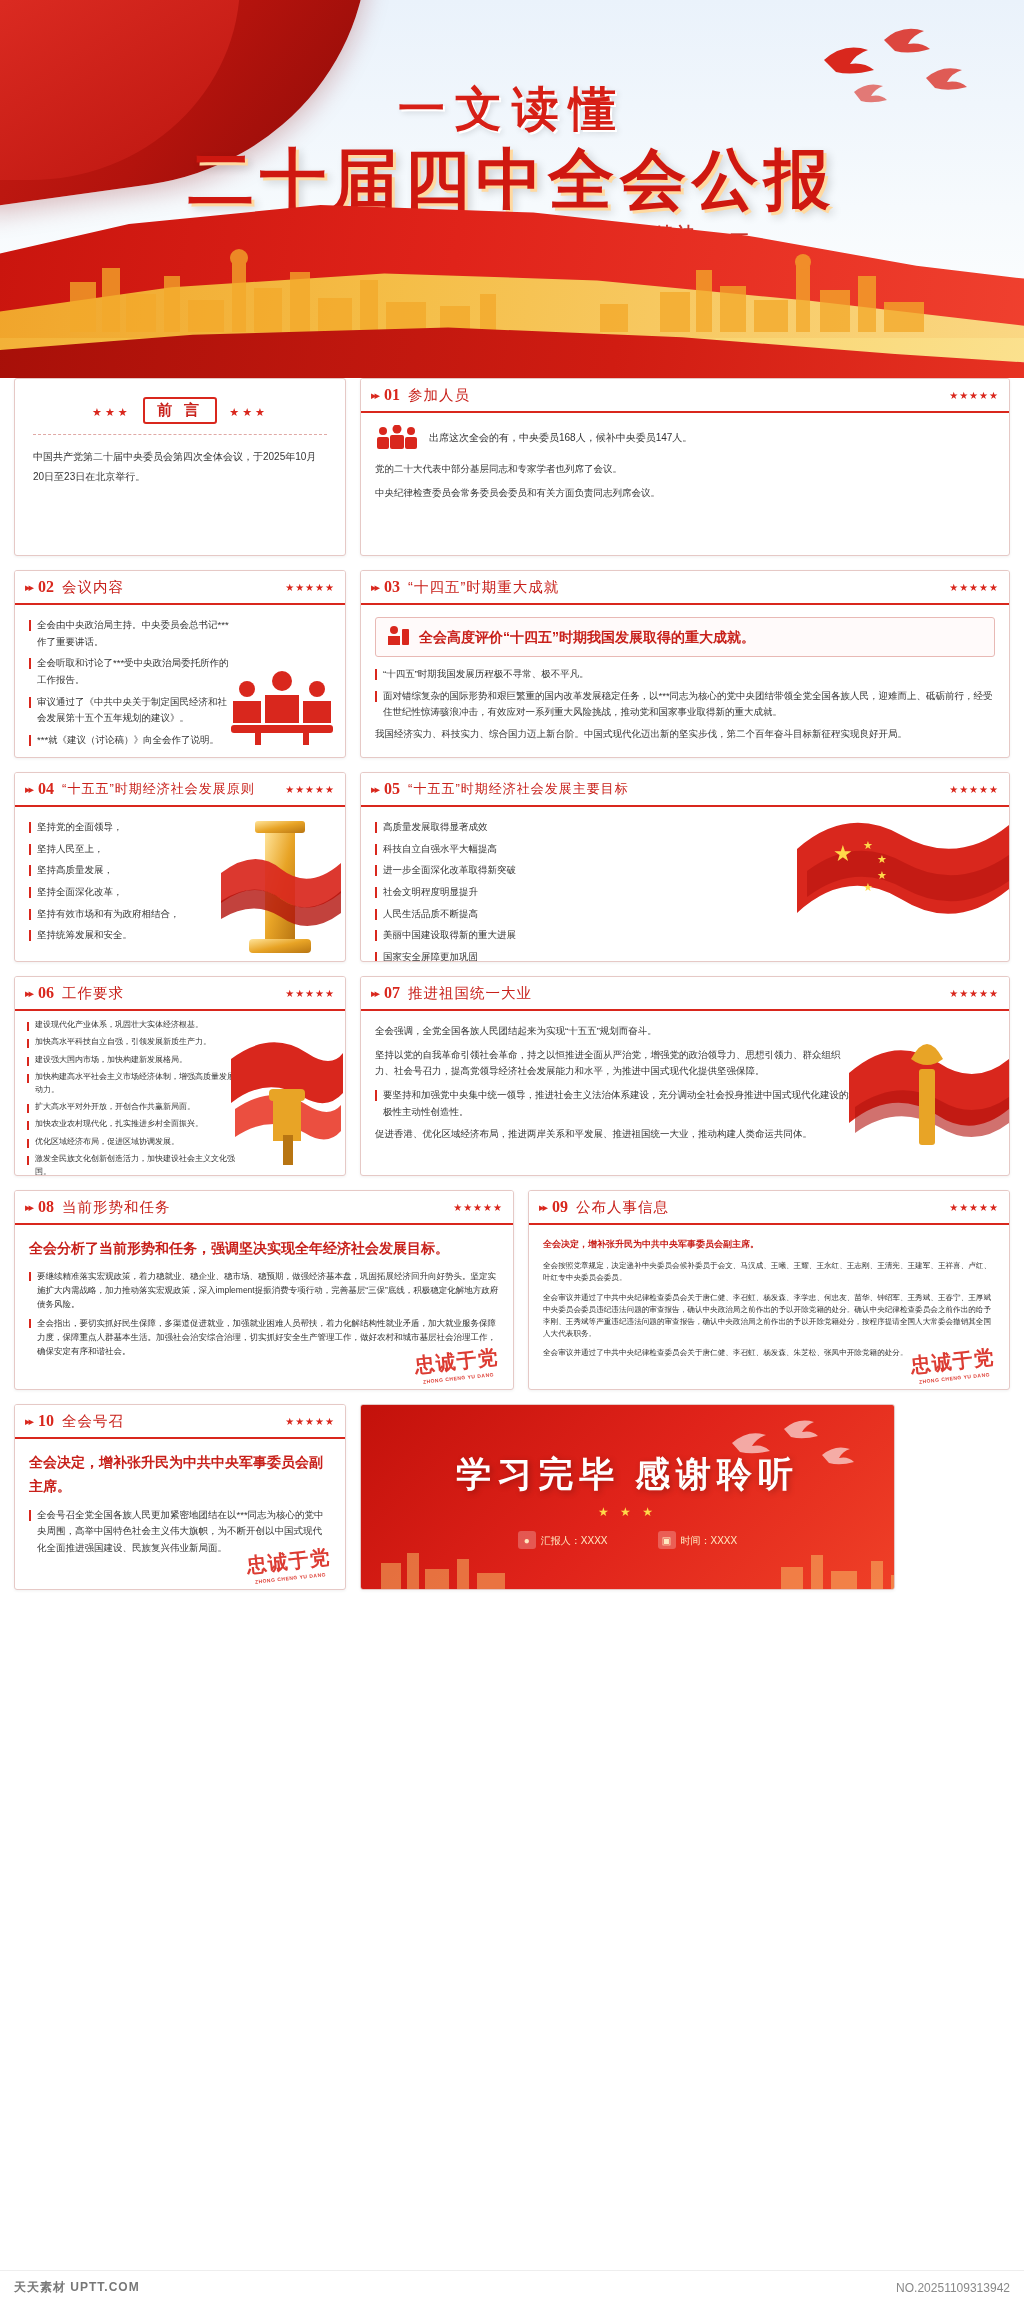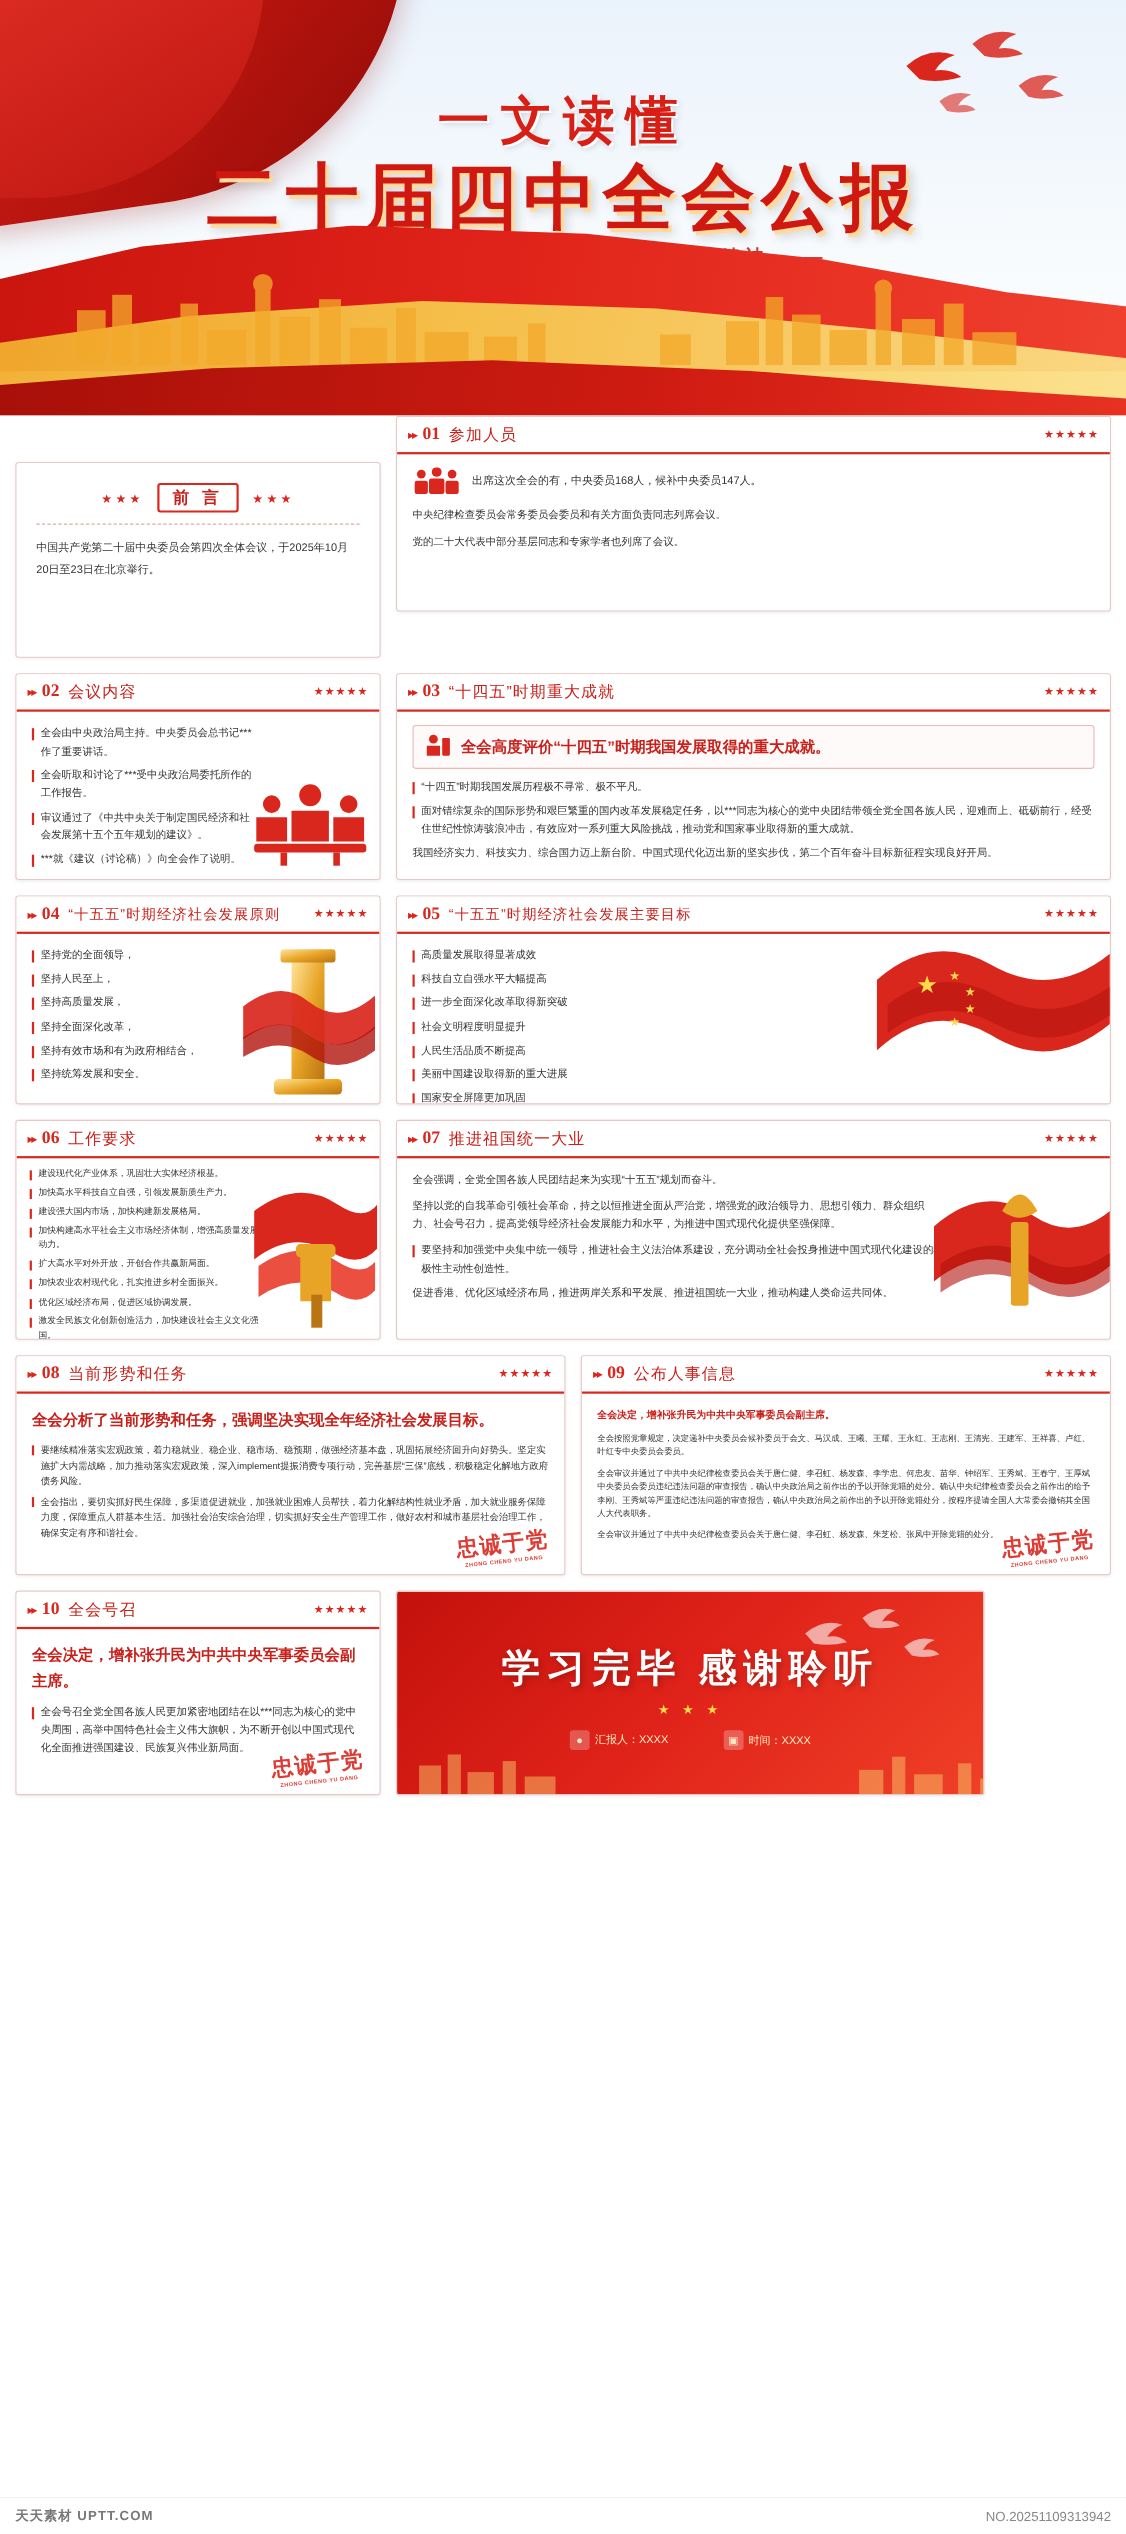"★★★ 前 言 ★★★" .preface { margin-top: 42px -> none }
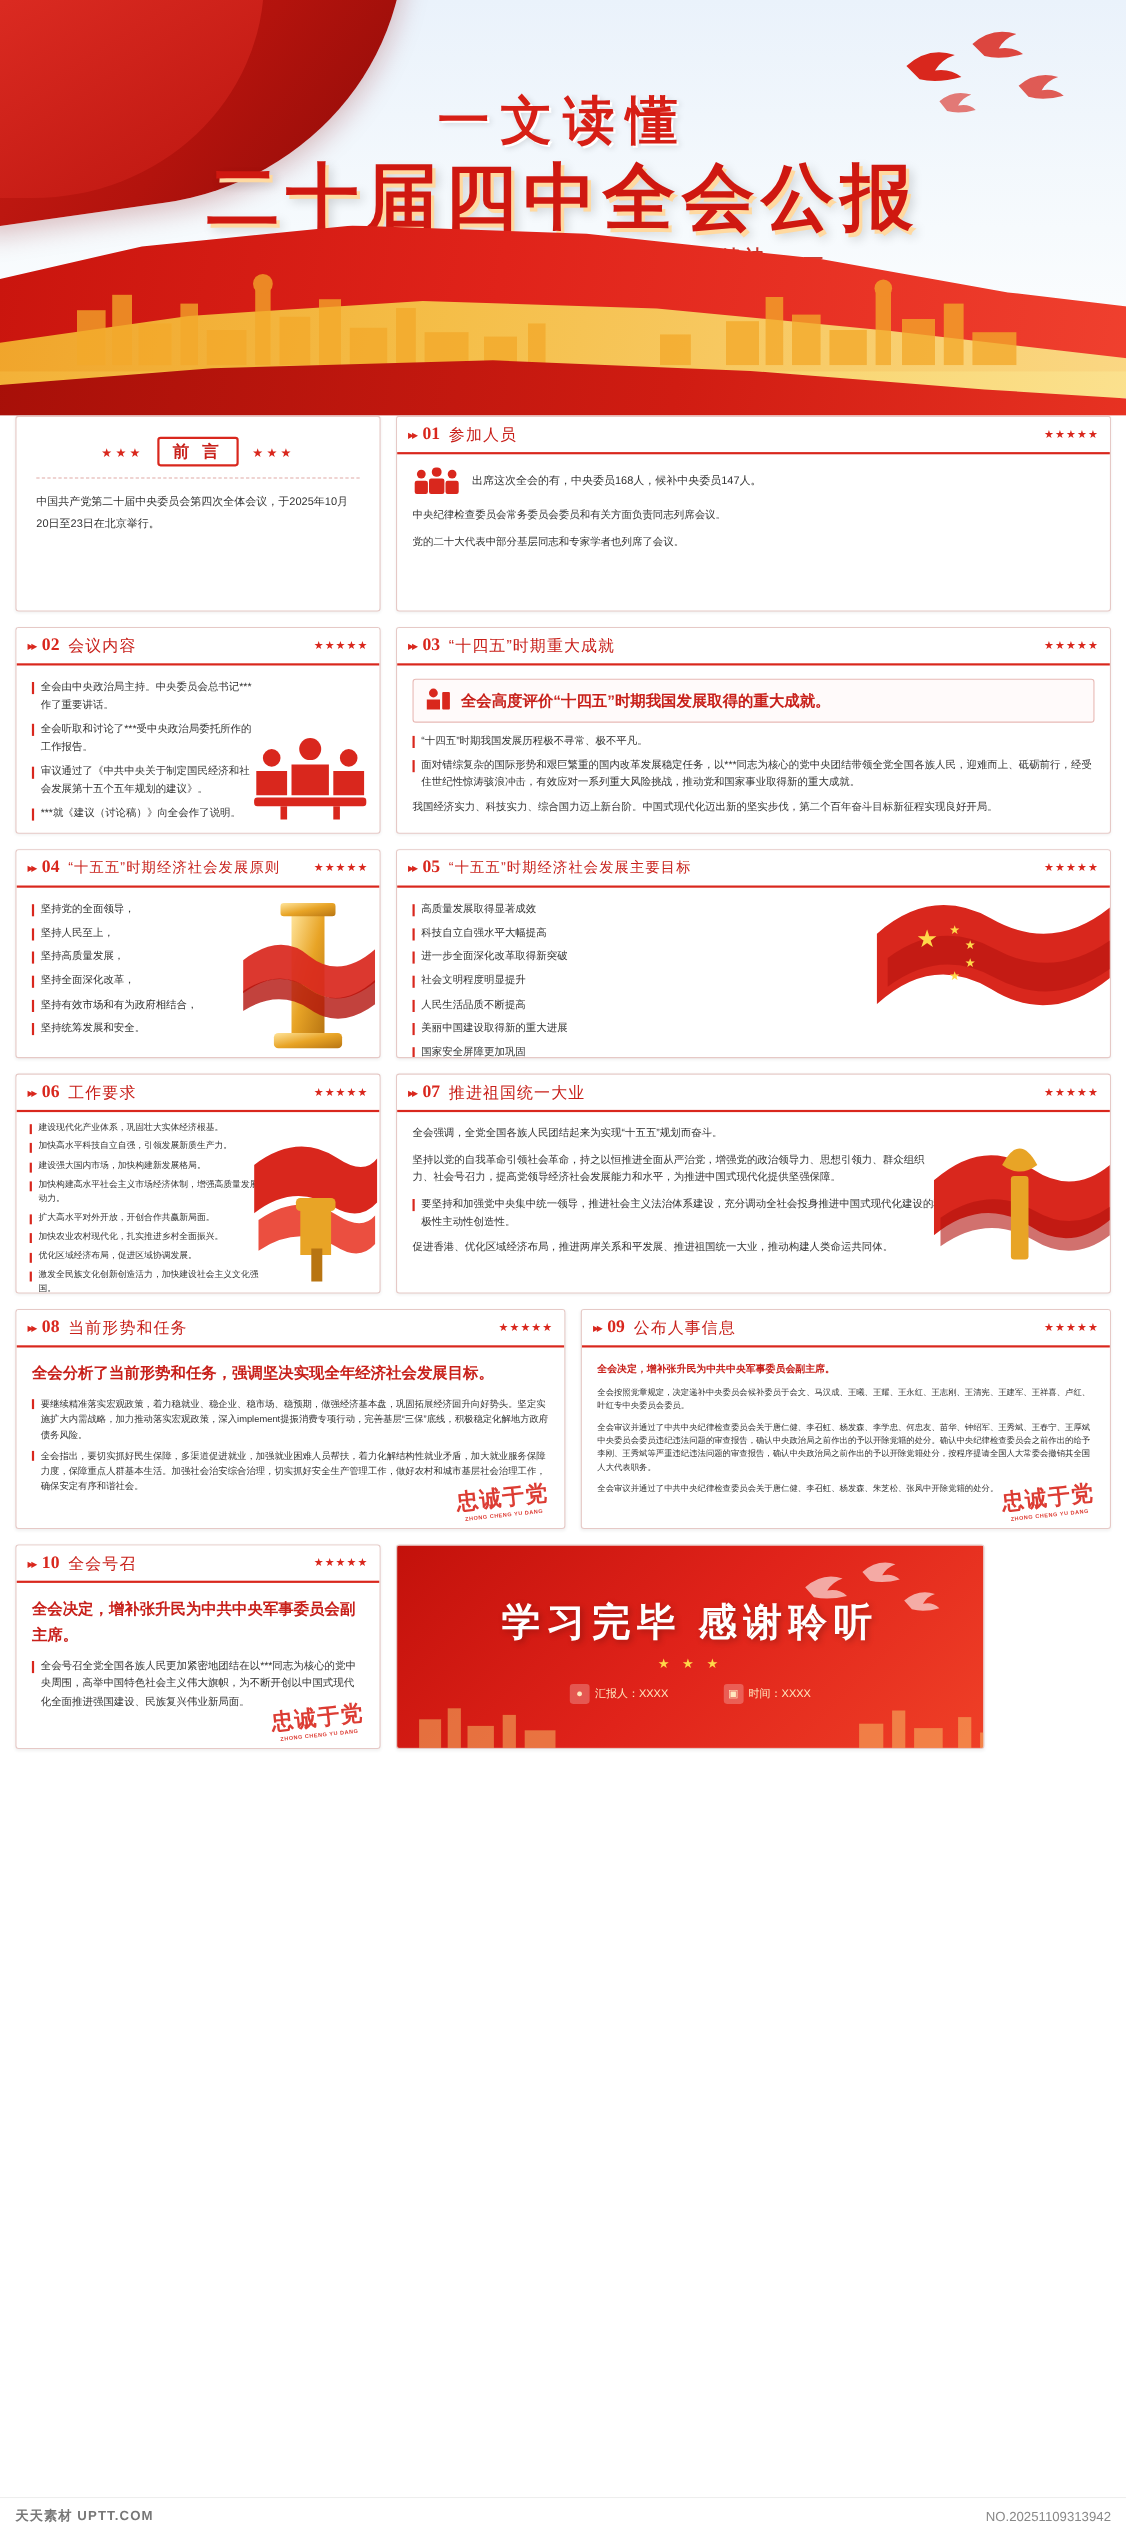"中央纪律检查委员会常务委员会委员和有关方面负责同志列席会议。" div.para { order: before "党的二十大代表中部分基层同志和专家学者也列席了会议。" -> after "党的二十大代表中部分基层同志和专家学者也列席了会议。" }
